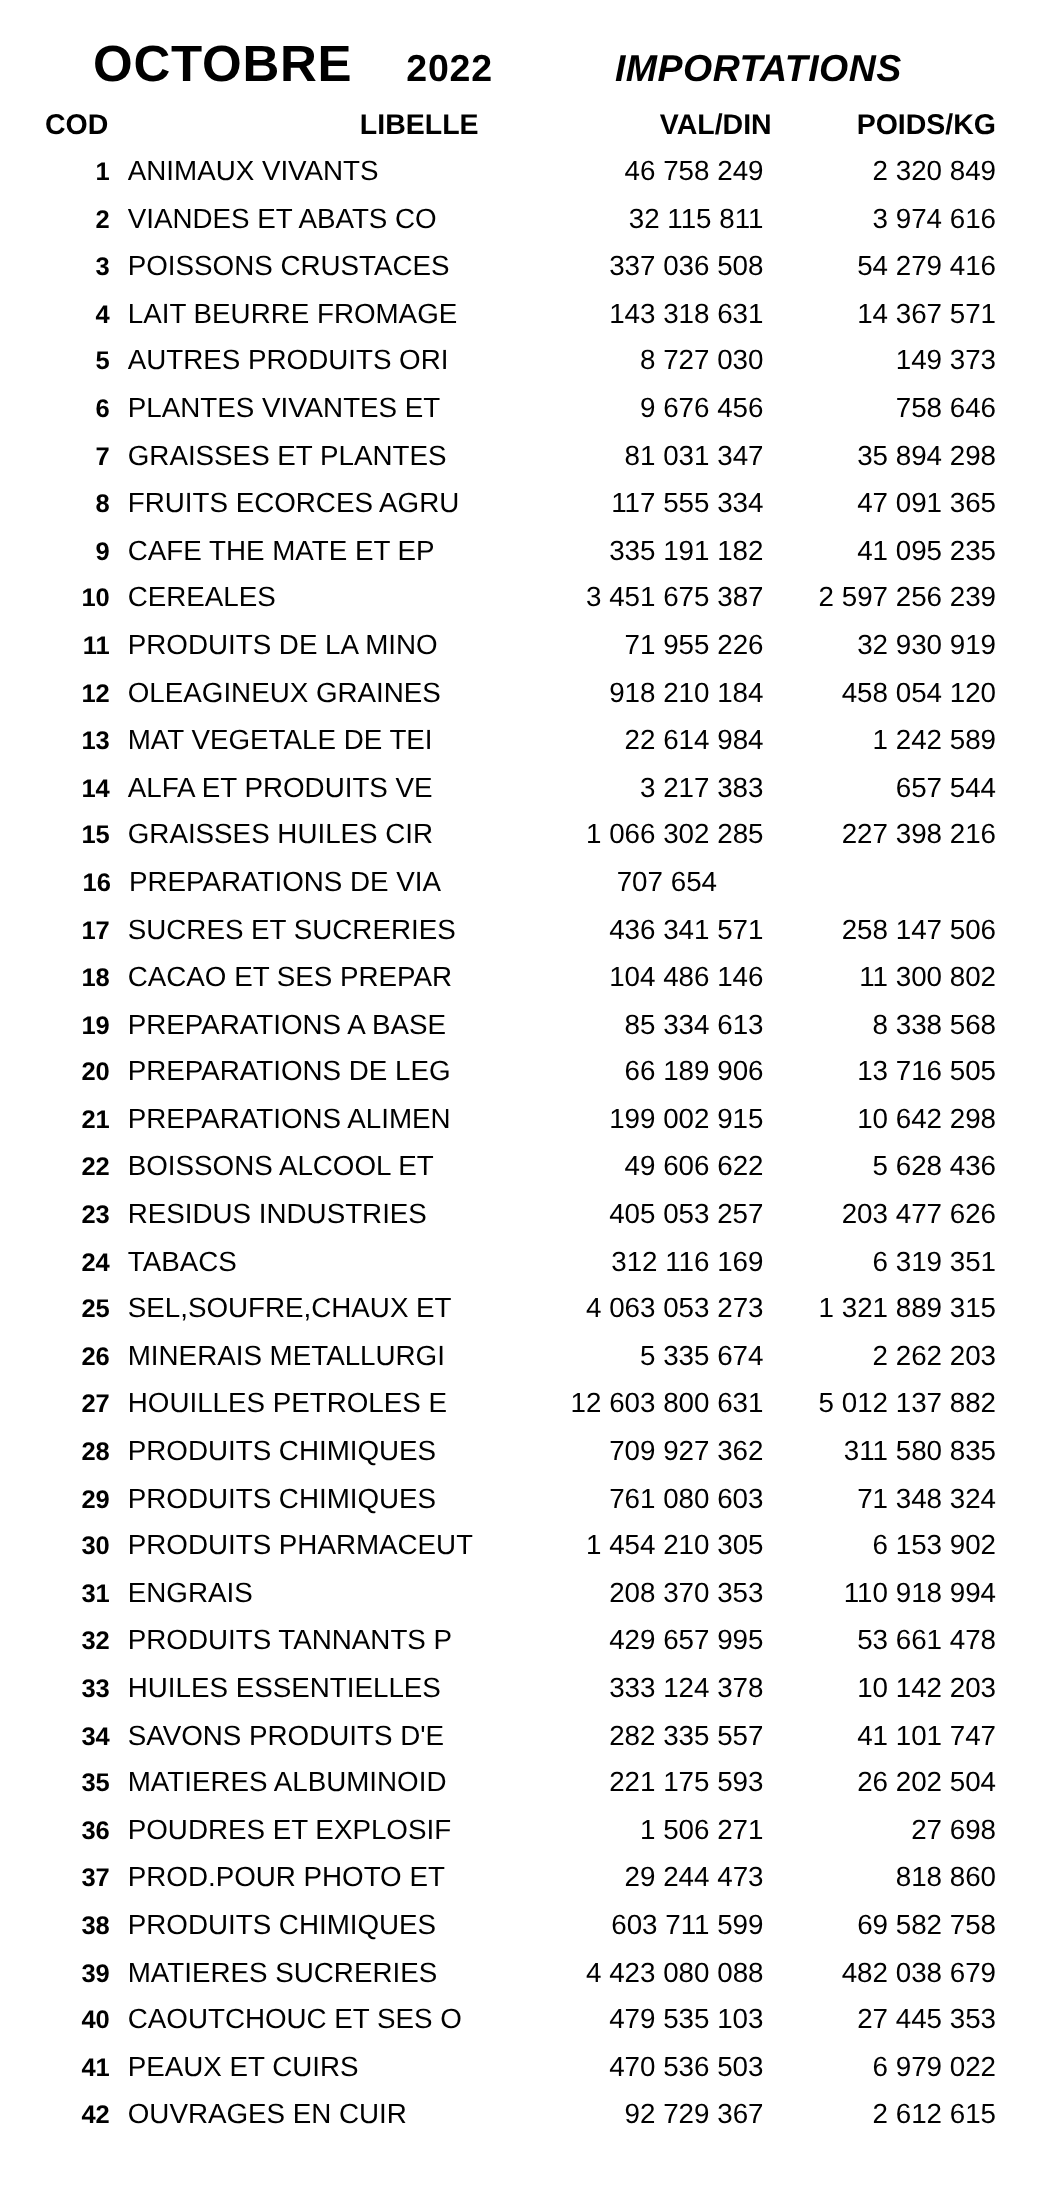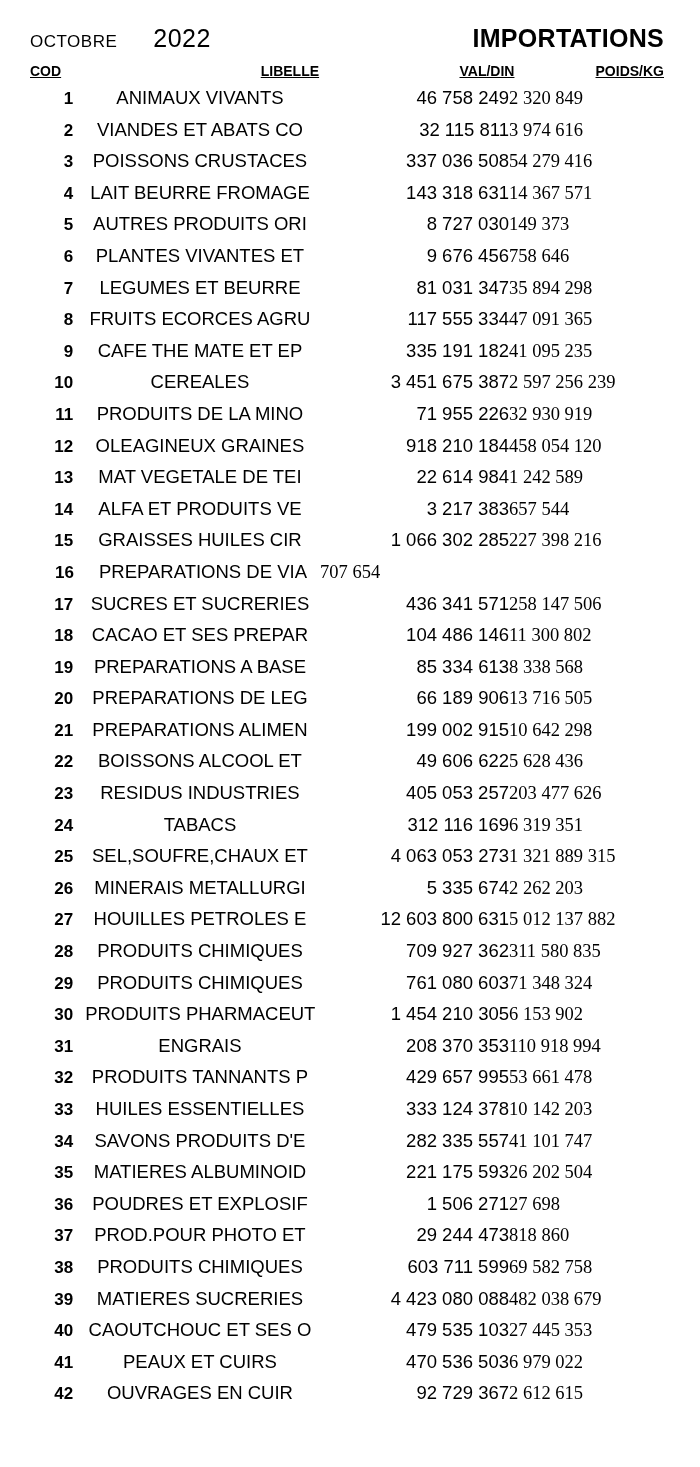"OCTOBRE" .month { font-size: 17px -> 34px; font-weight: normal -> bold; margin-left: none -> 32px }
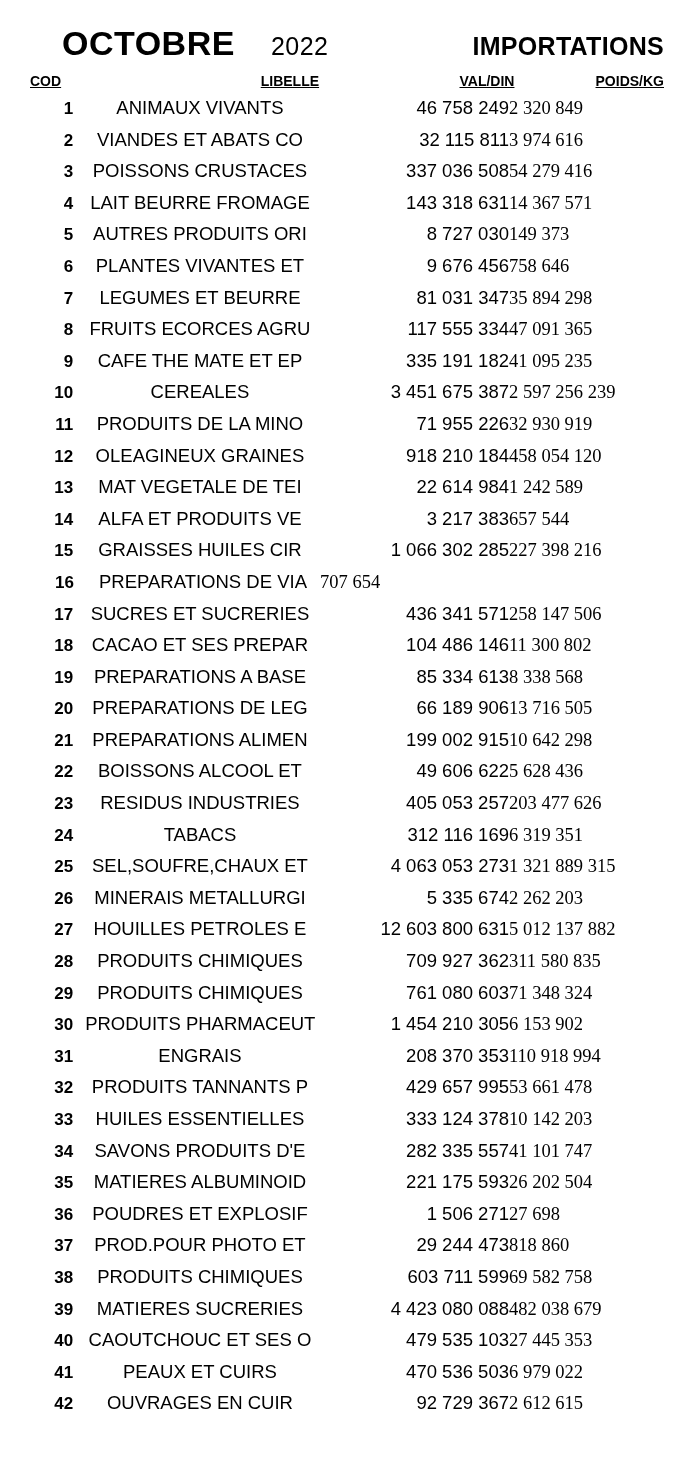"2022" .year { font-weight: normal -> bold }
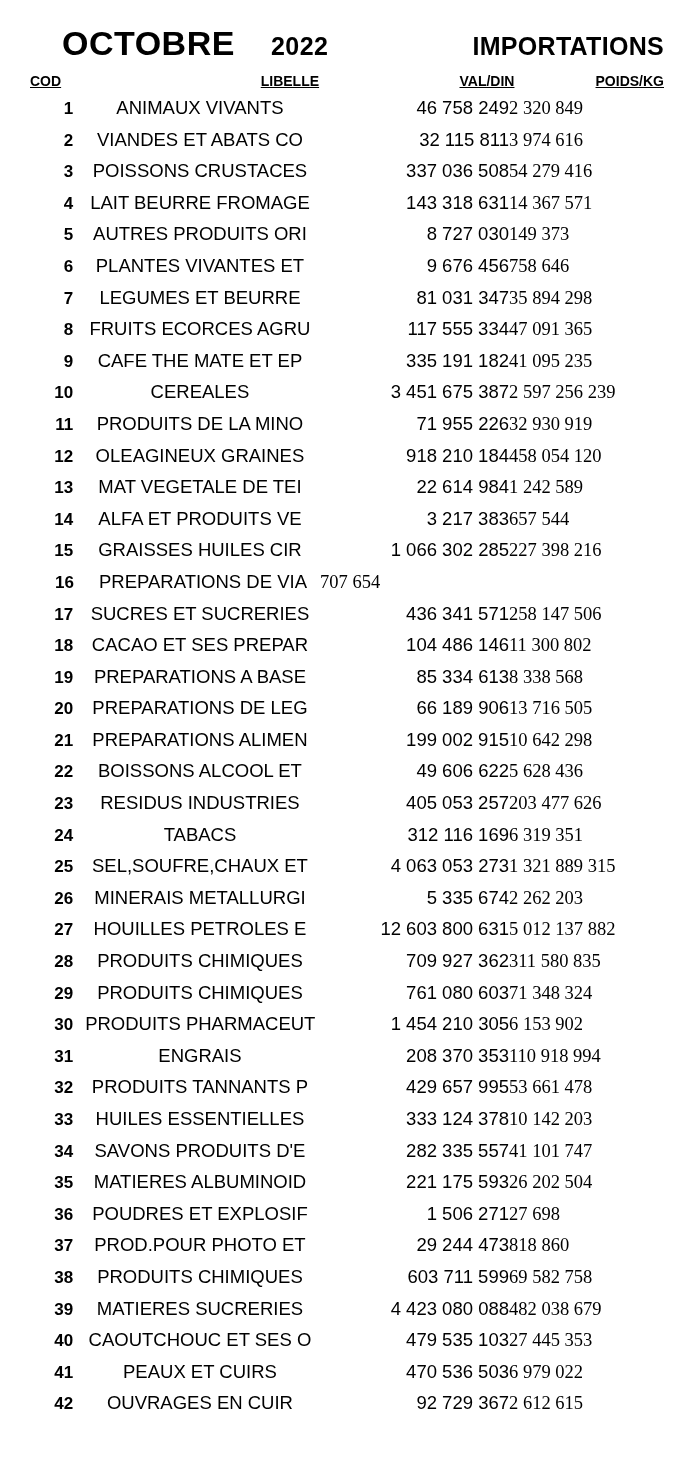"IMPORTATIONS" .title-right { font-style: none -> italic; text-align: right -> left }
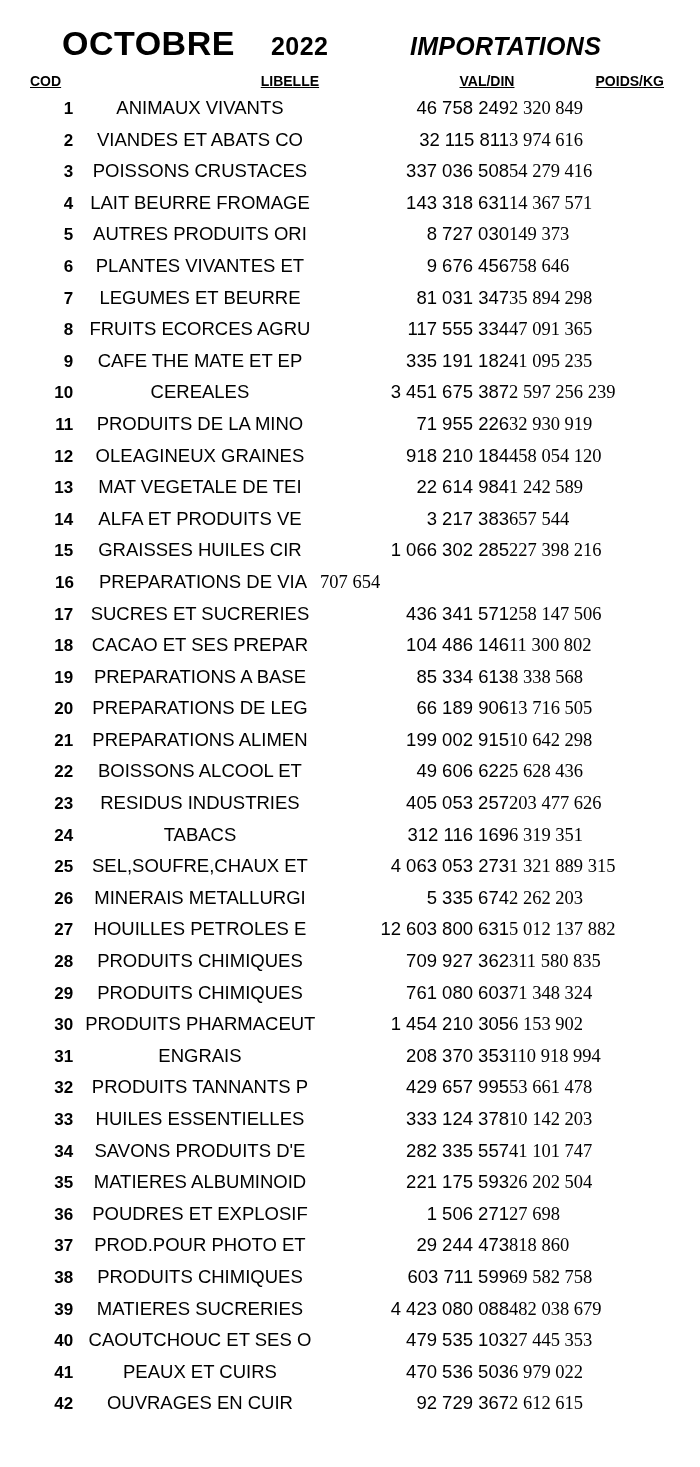"COD" .head-row { font-size: 14px -> 19px; text-decoration: underline -> none }
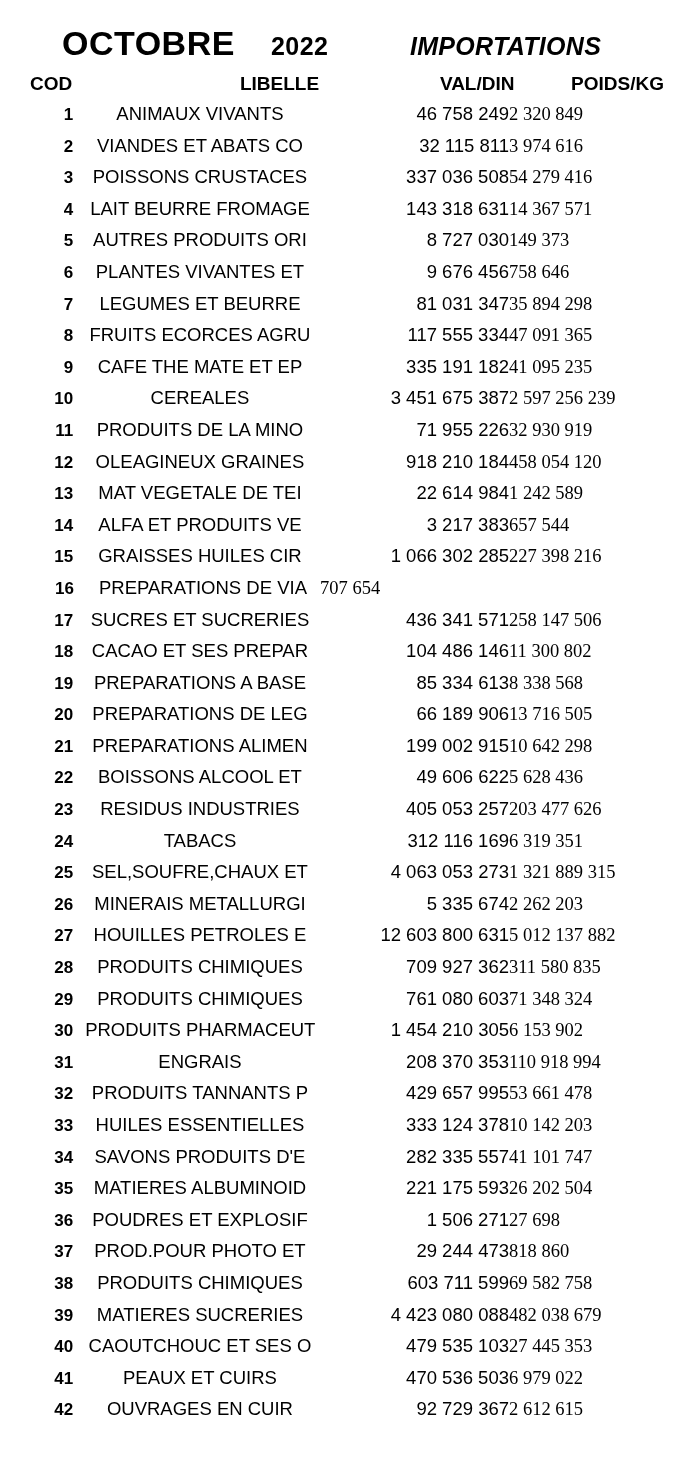"ANIMAUX VIVANTS" .c-lib { text-align: center -> left }
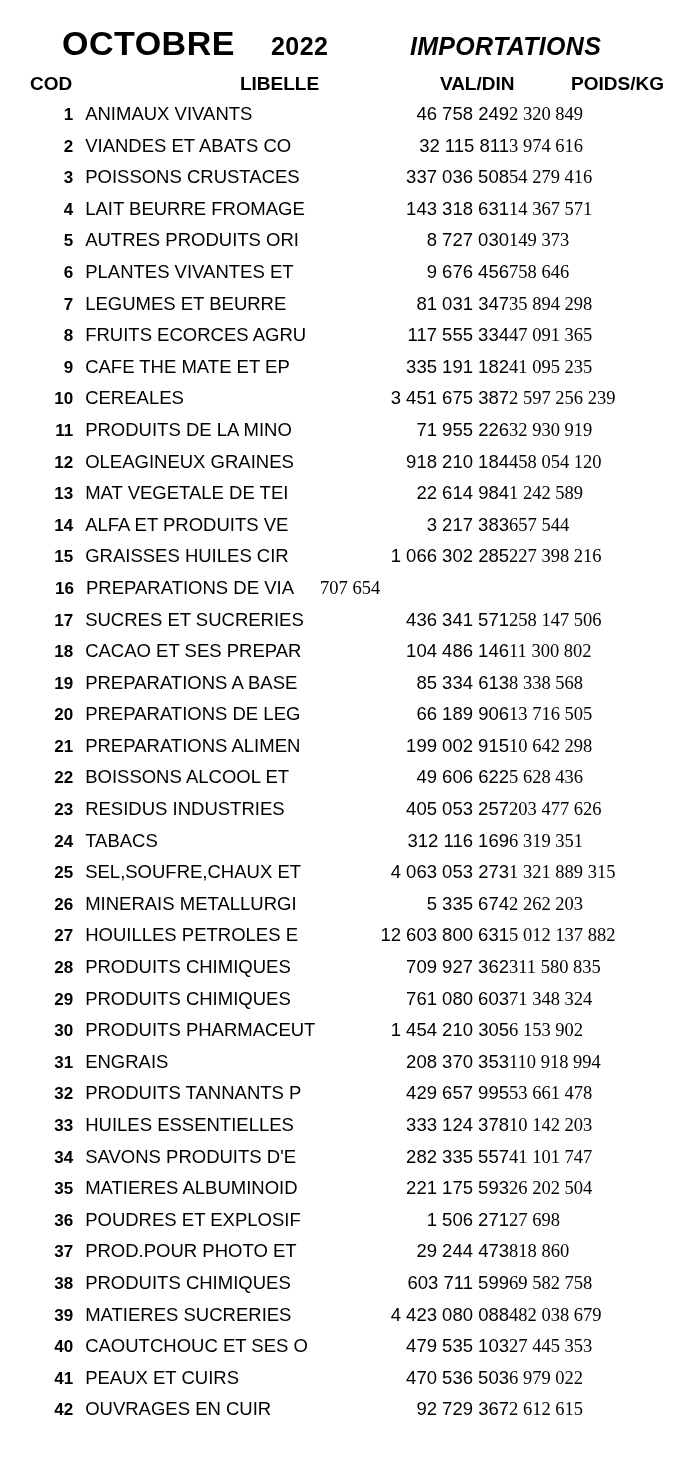"2 320 849" .c-poids { font-family: Liberation Serif, serif -> none; text-align: none -> right }
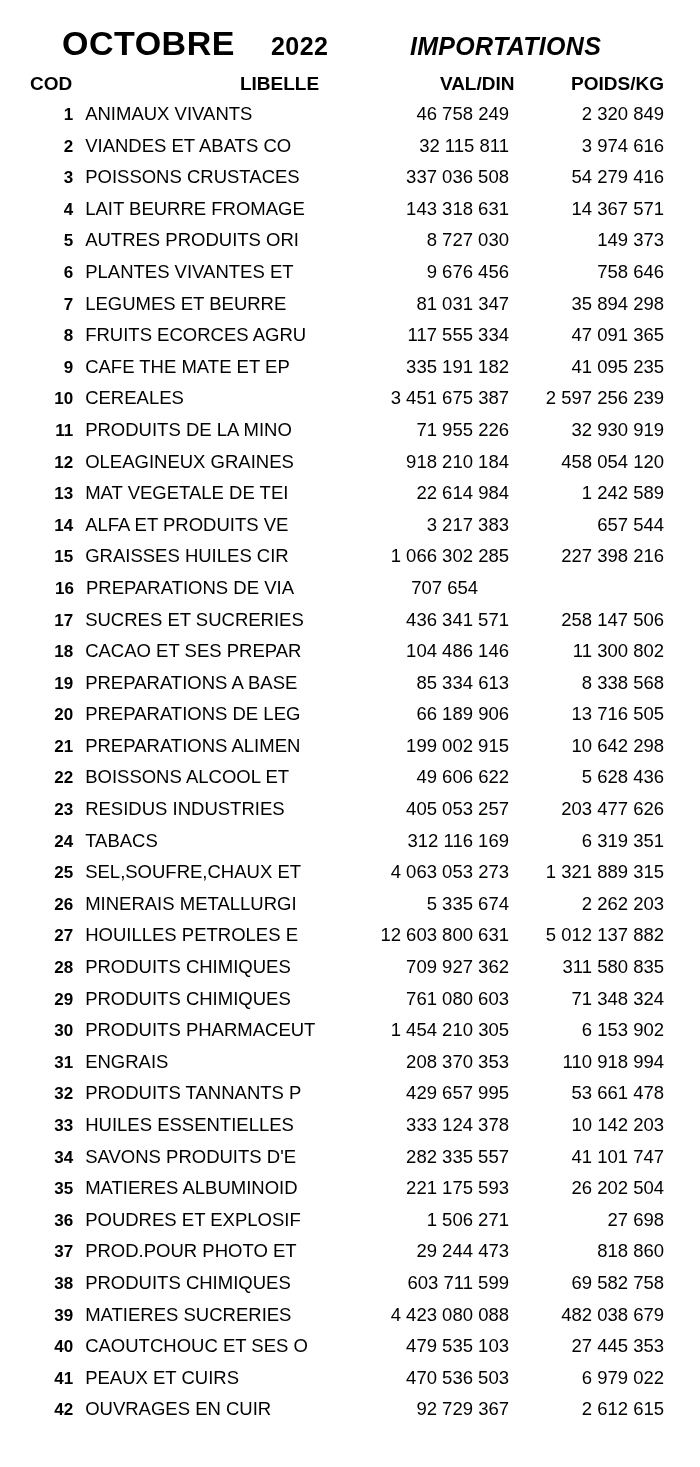"LEGUMES ET BEURRE" div.c-lib { text: LEGUMES ET BEURRE -> GRAISSES ET PLANTES }
